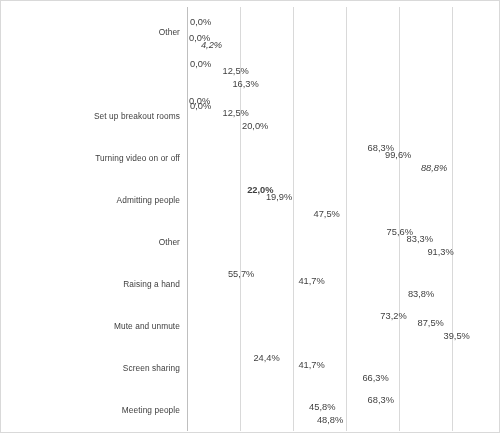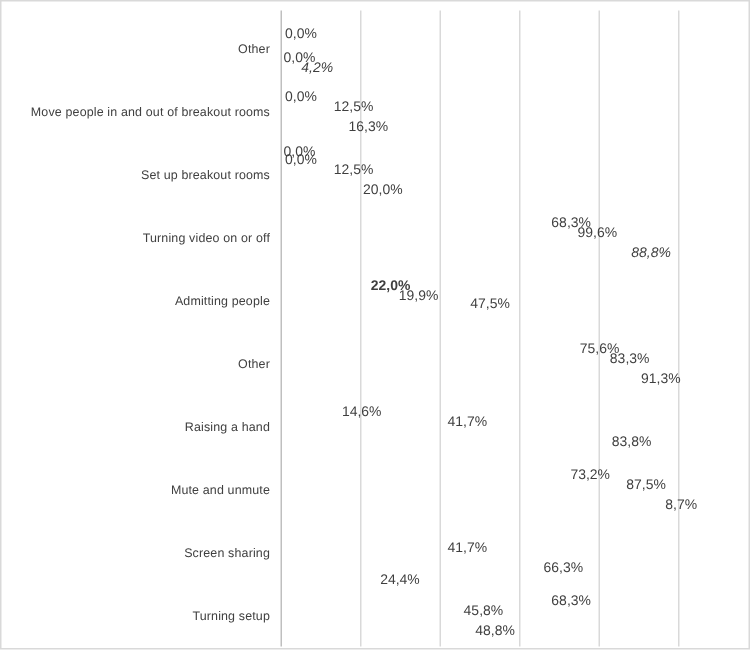"Move people in and out" div.cat-label { html: <div>Move people in and out of breakout rooms</div> -> none }
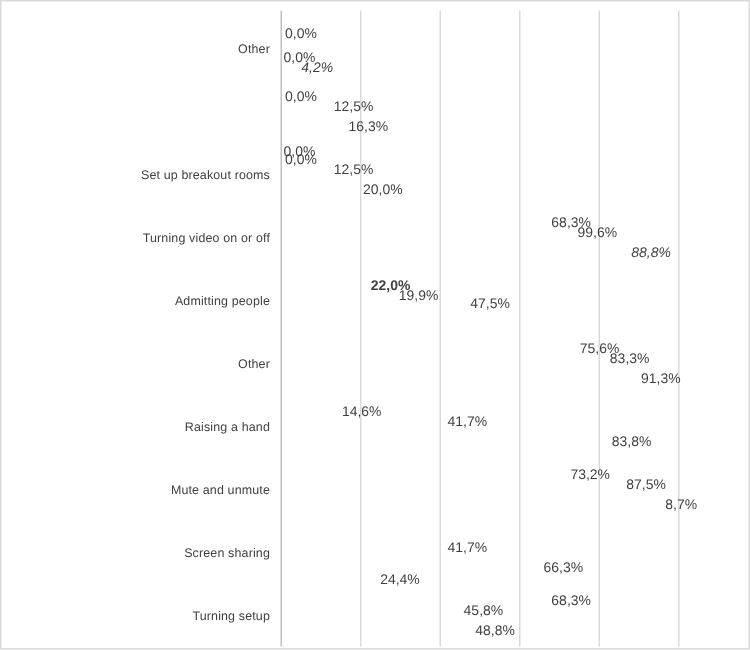"47,5%" div.bar-wrap { top: 20px -> 32px }
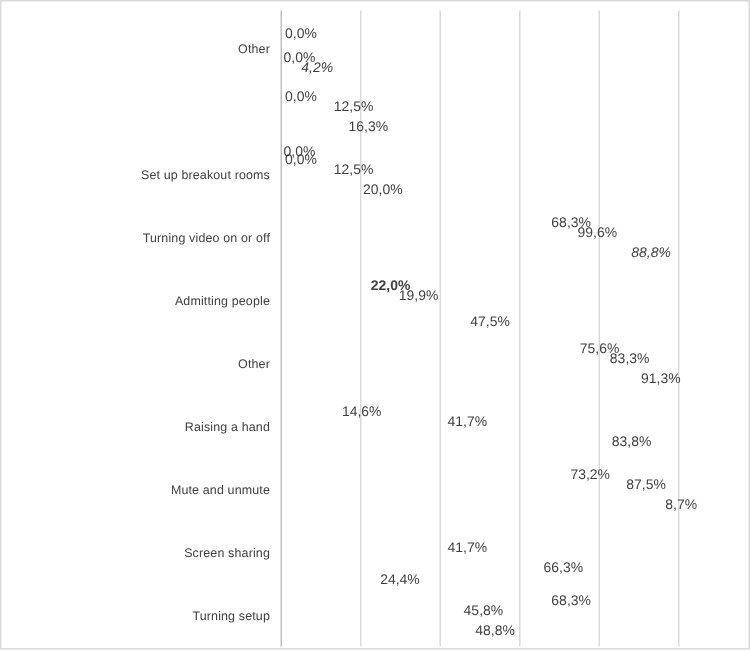"14,6%" div.bar-label { text: 14,6% -> 55,7% }
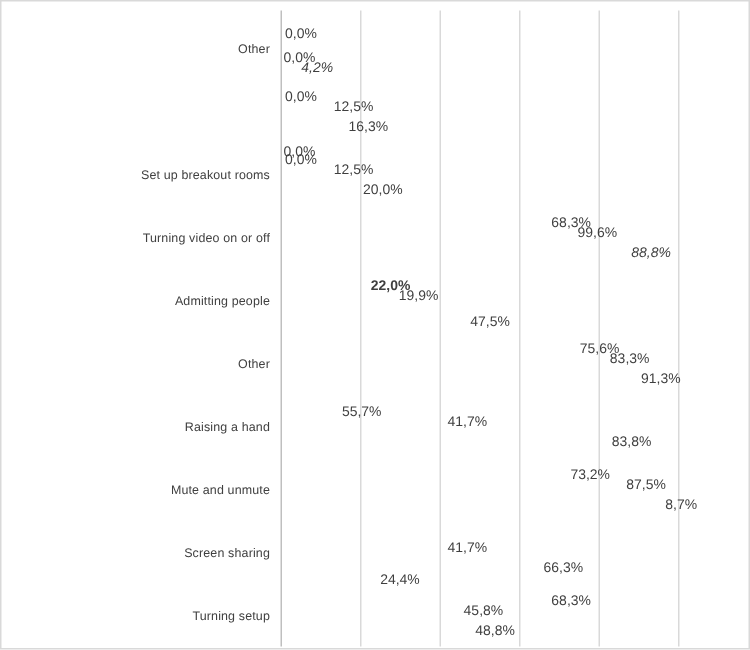"8,7%" div.bar-label { text: 8,7% -> 39,5% }
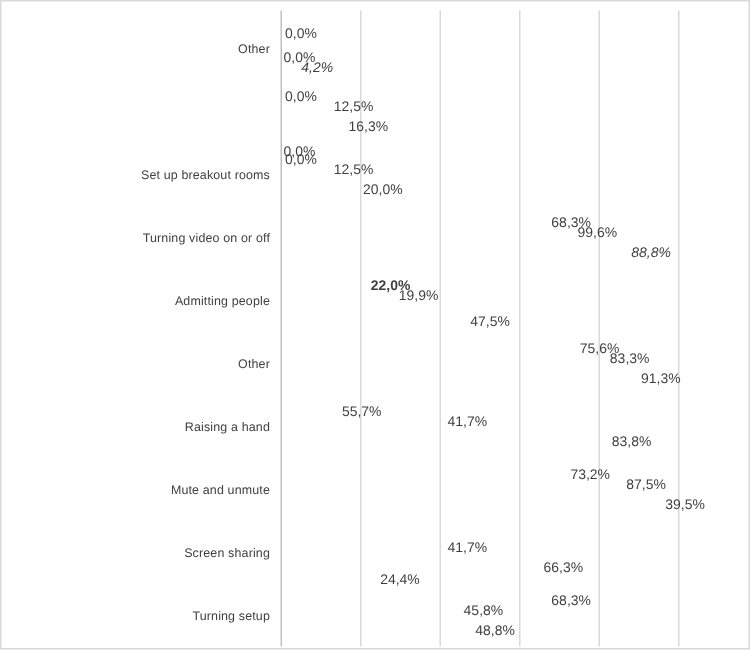"24,4%" div.bar-wrap { margin-top: 28px -> none }
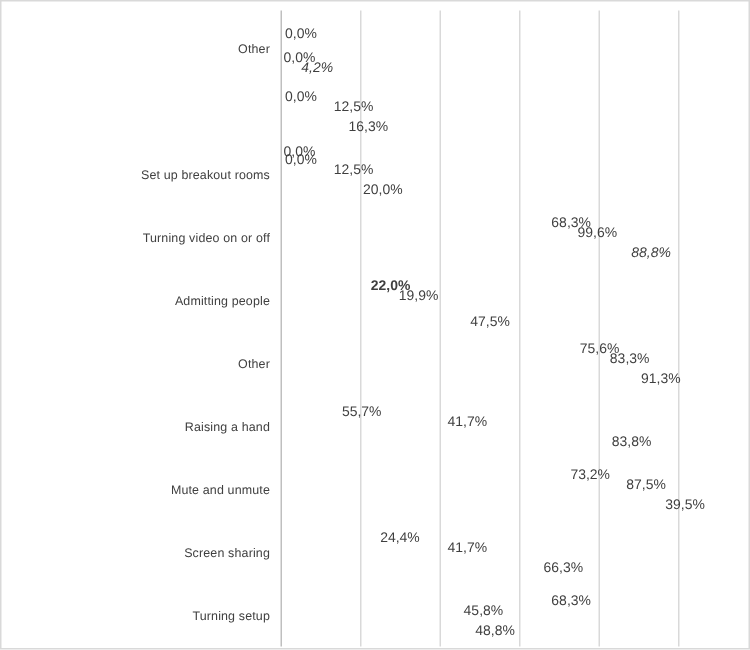"Turning setup" div.cat-label { text: Turning setup -> Meeting people }
